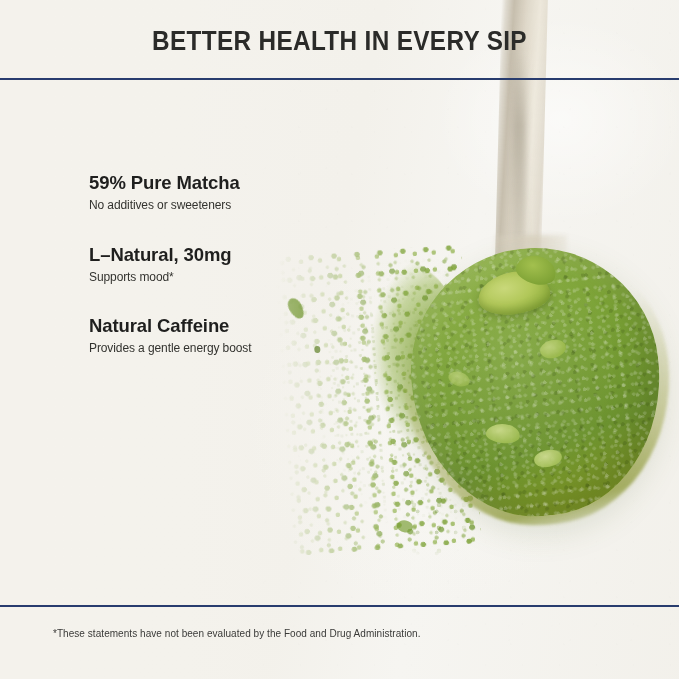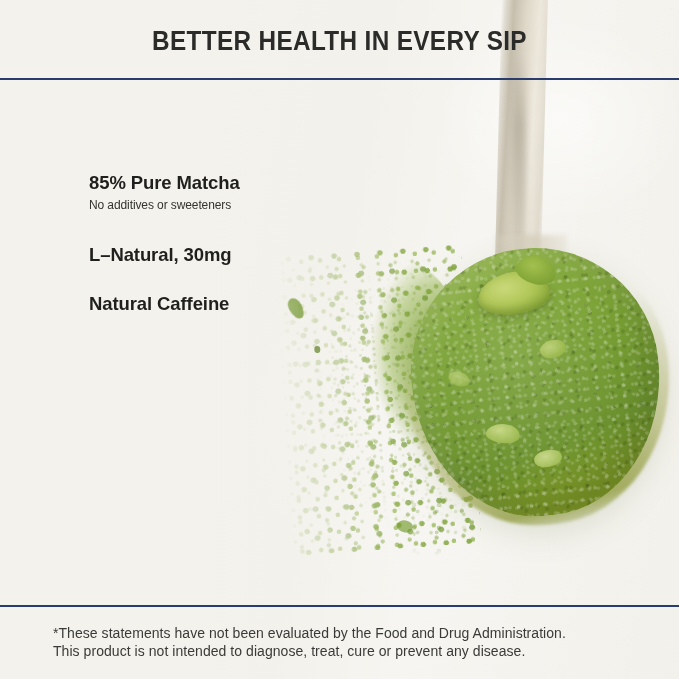"85% Pure Matcha" div.feature-title { text: 85% -> 59% }
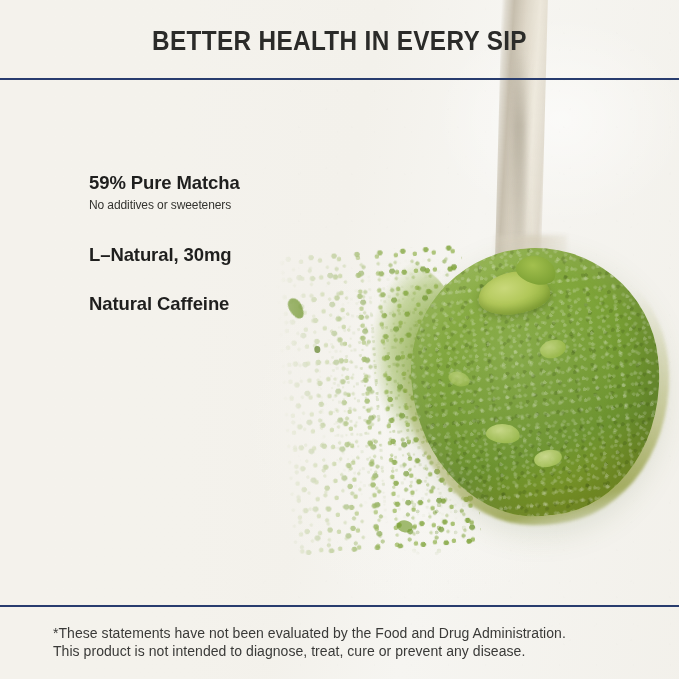"Supports mood*" div.feature-desc { html: none -> <div>Supports mood*</div> }
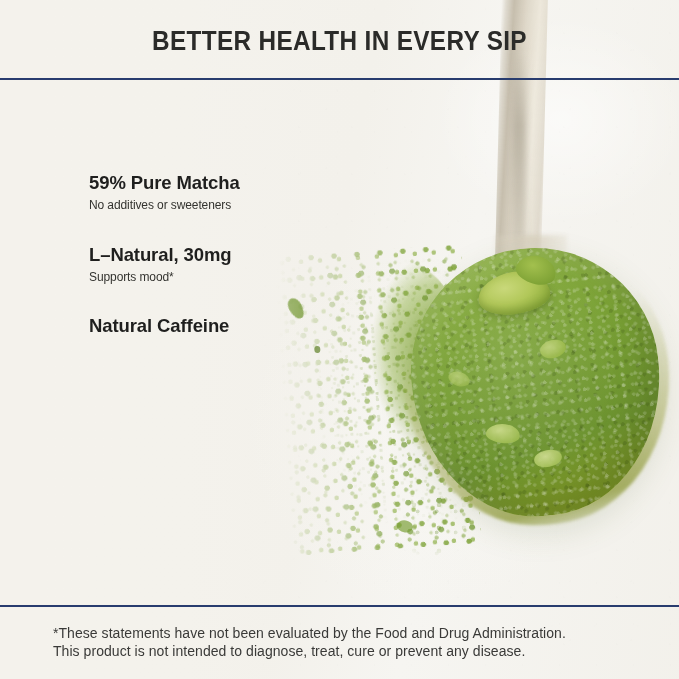"Provides a gentle energy boost" div.feature-desc { html: none -> <div>Provides a gentle energy boost</div> }
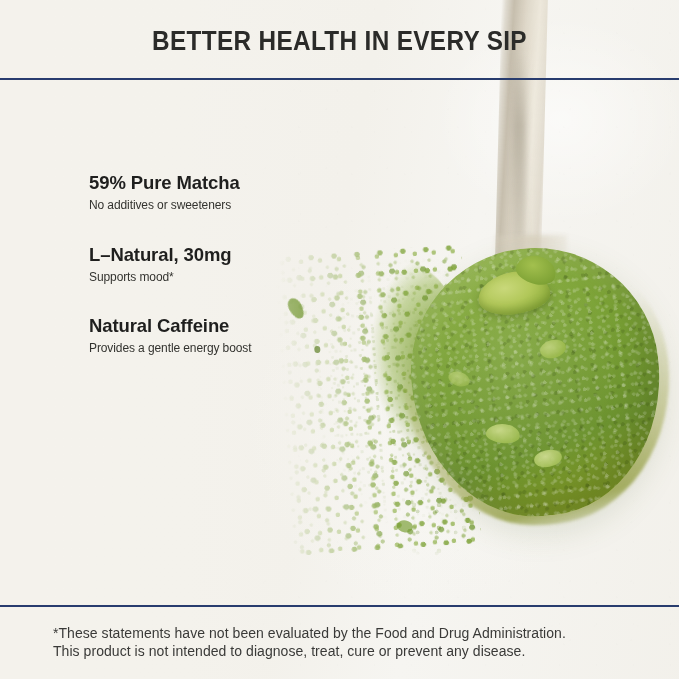"*These statements have not been" .disclaimer { font-size: 14px -> 10px }
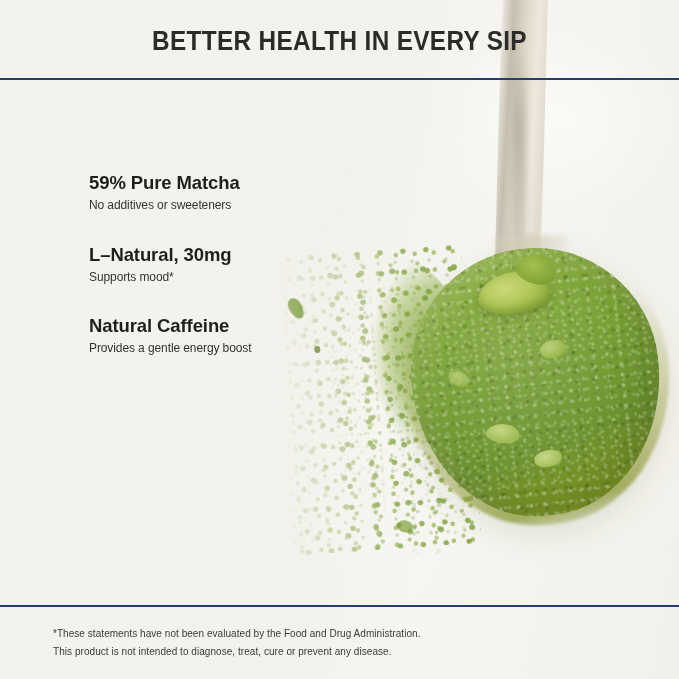"This product is not intended" span.disclaimer-line { html: <span>This product is not intended to diagnose, treat, cure or prevent any disease.</span> -> none }
